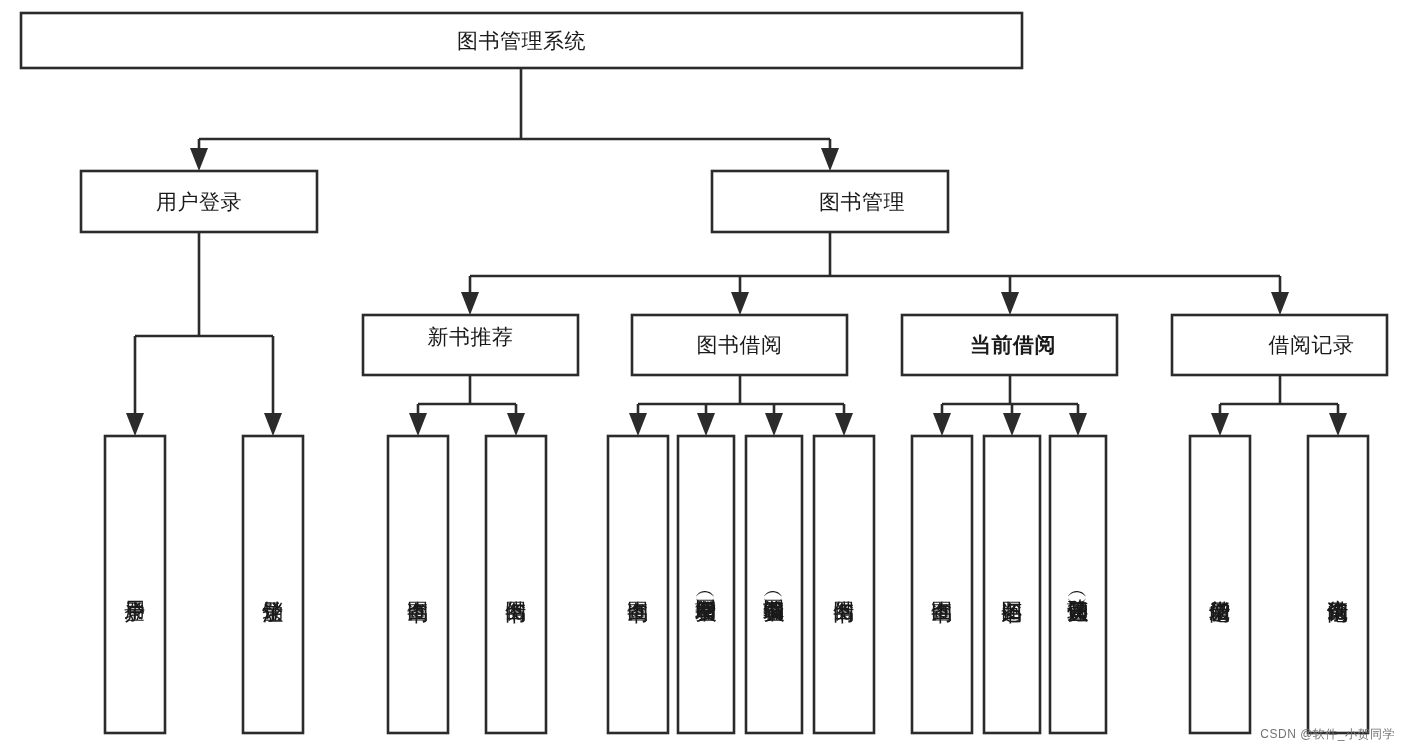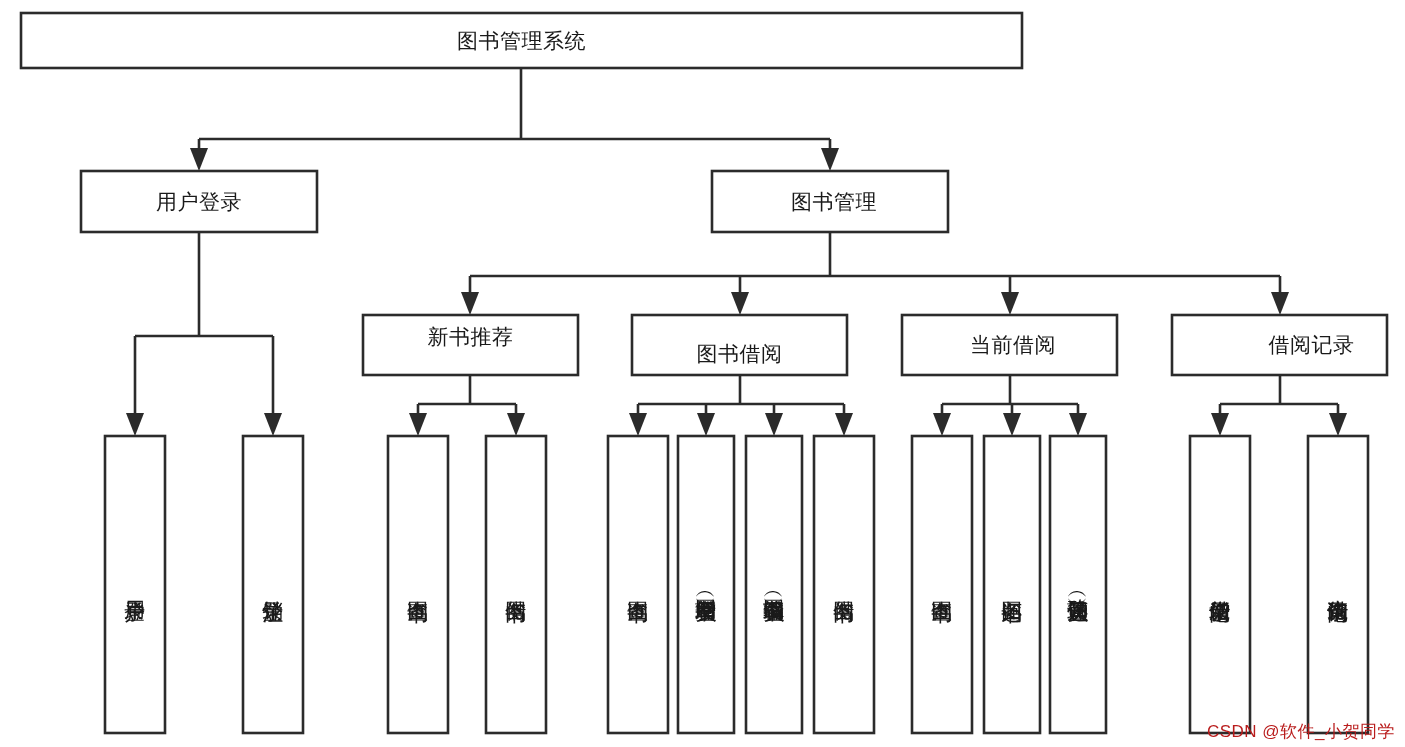"图书管理" div.node-label-h { left: 716px -> 744px }
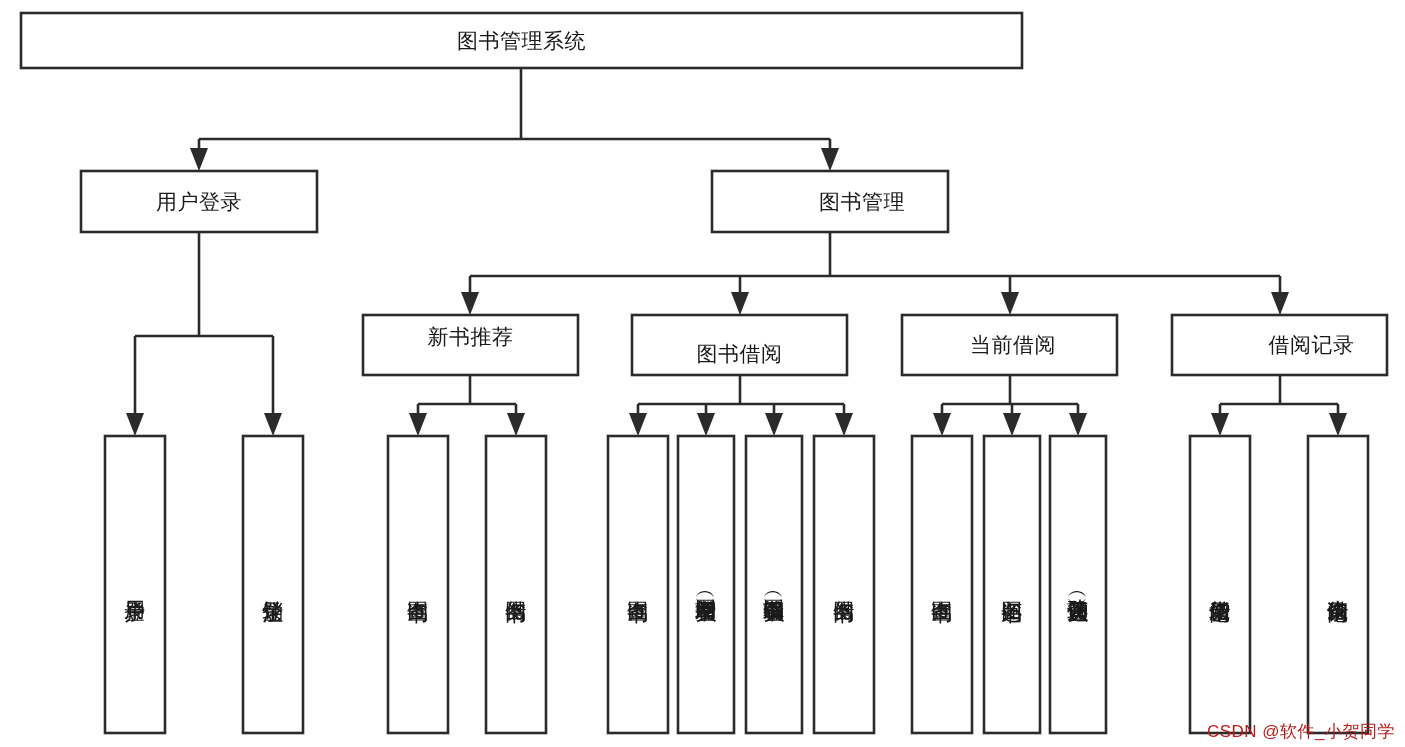"图书借阅" div.node-label-h { margin-top: 9px -> none }
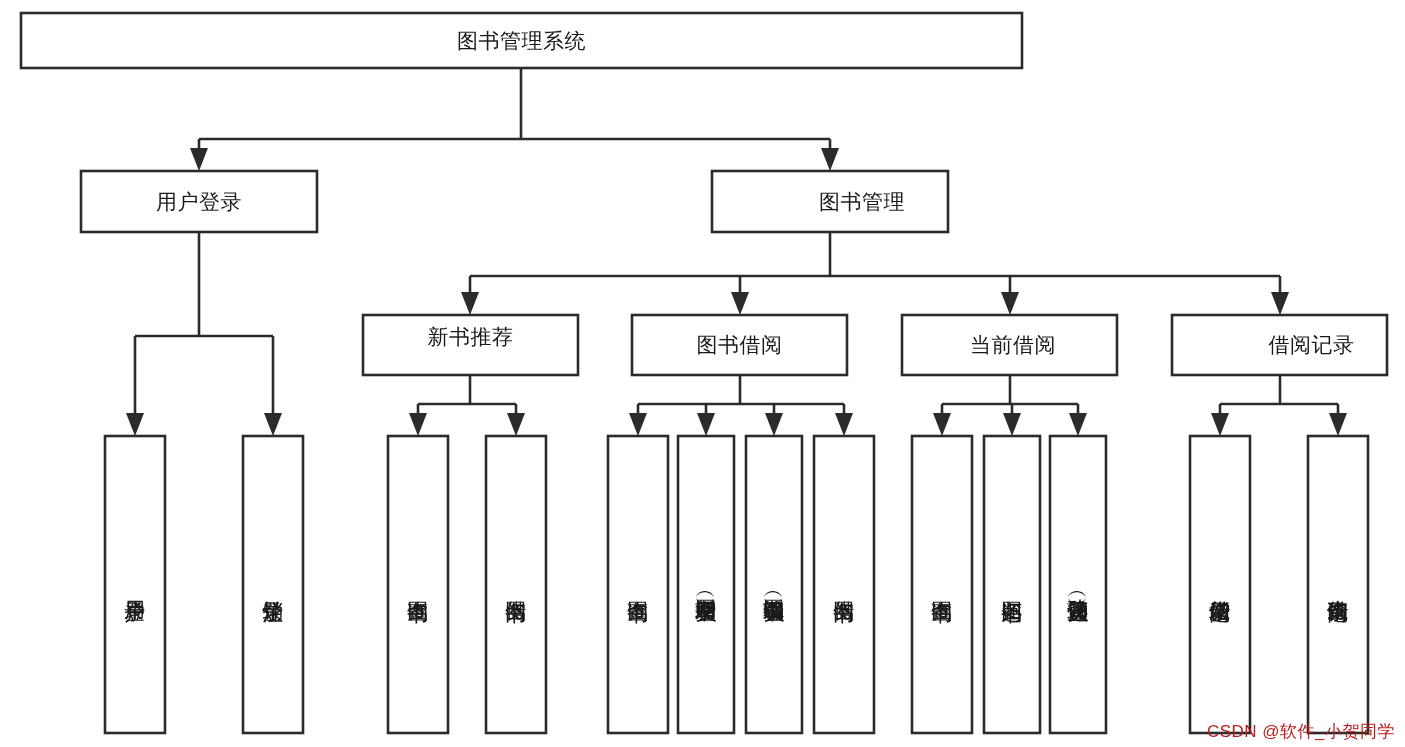"当前借阅" div.node-label-h { font-weight: none -> bold }
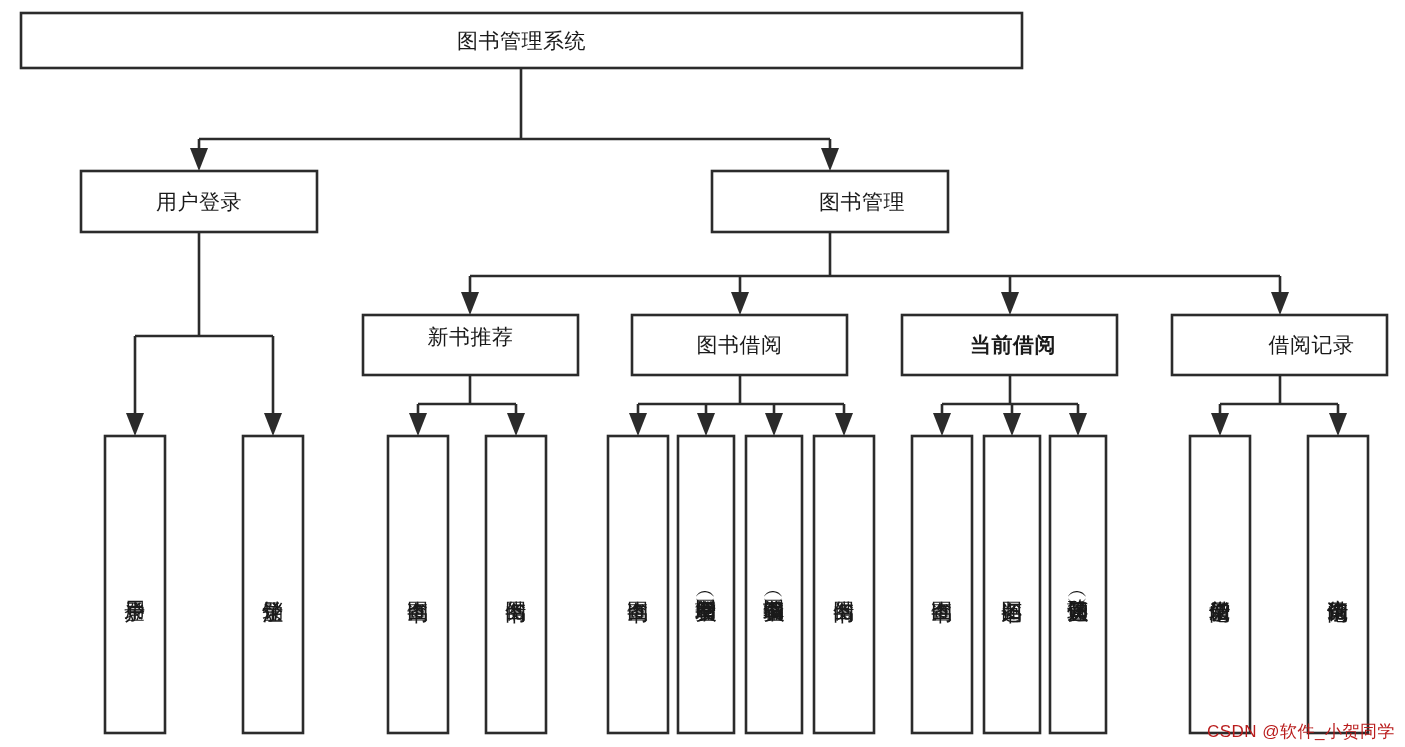"CSDN @软件_小贺同学" .watermark { color: #b91c1c -> #737373; font-size: 17px -> 12px }
